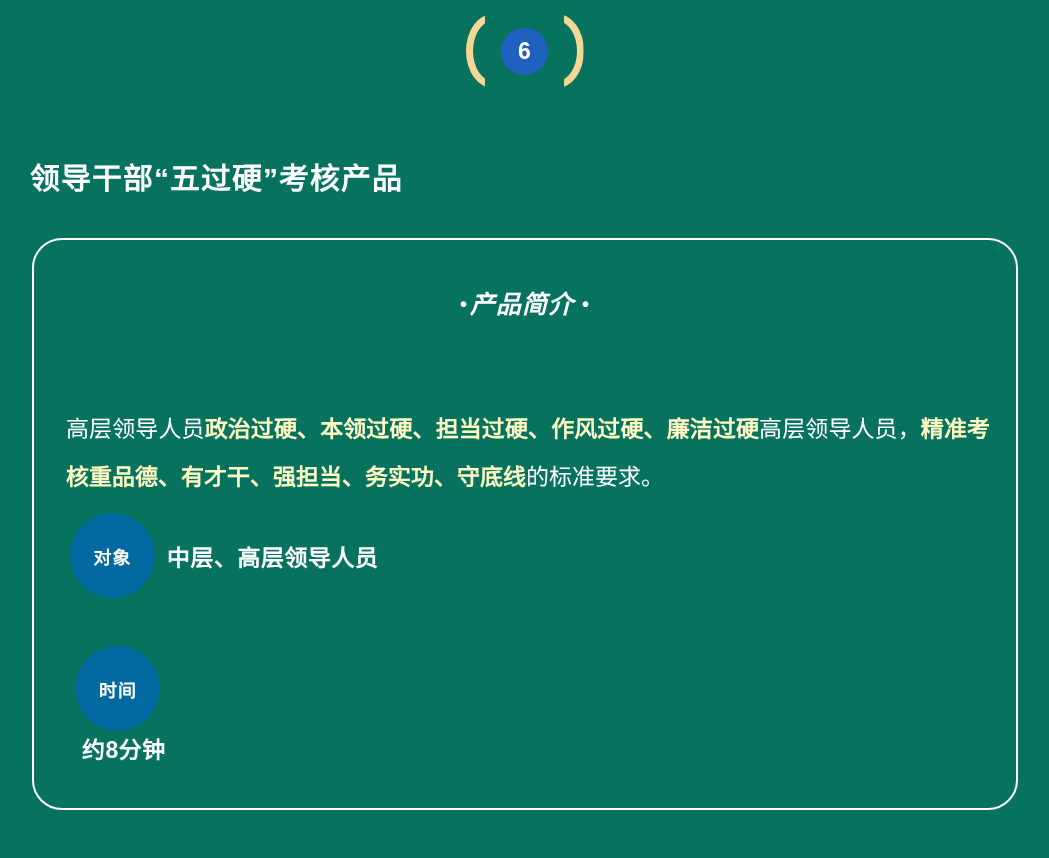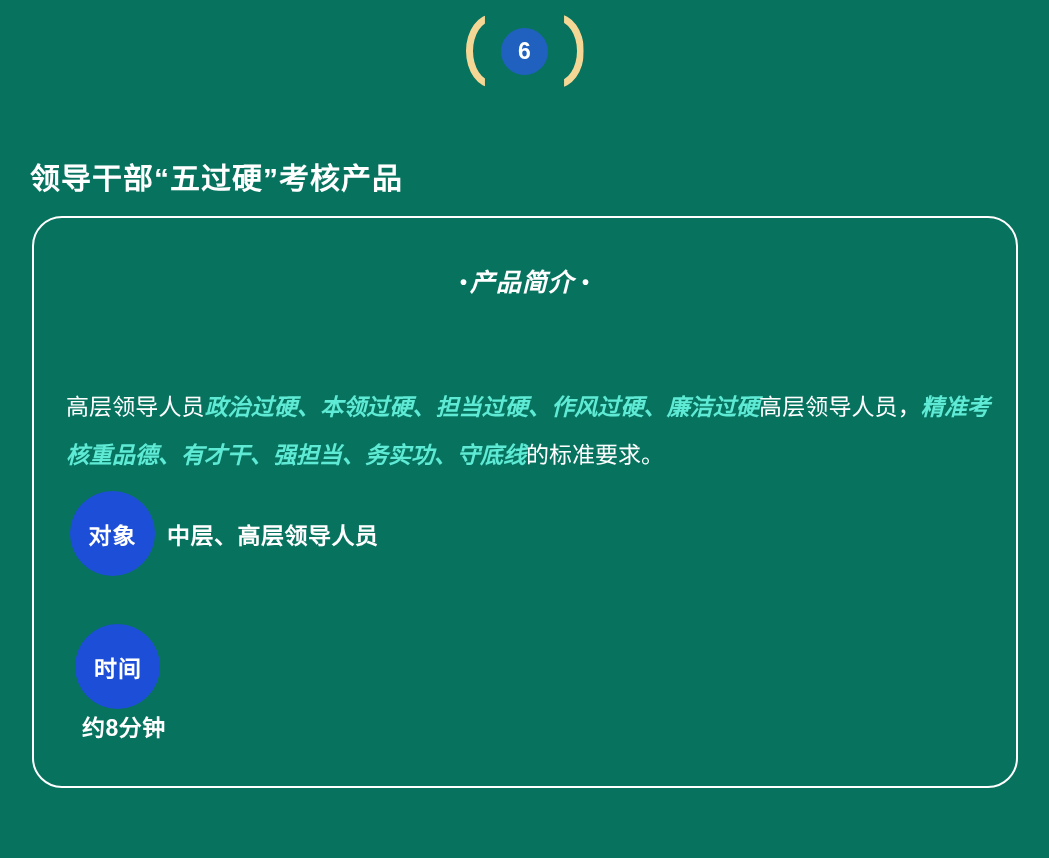"•产品简介 •" .card { top: 216px -> 238px }
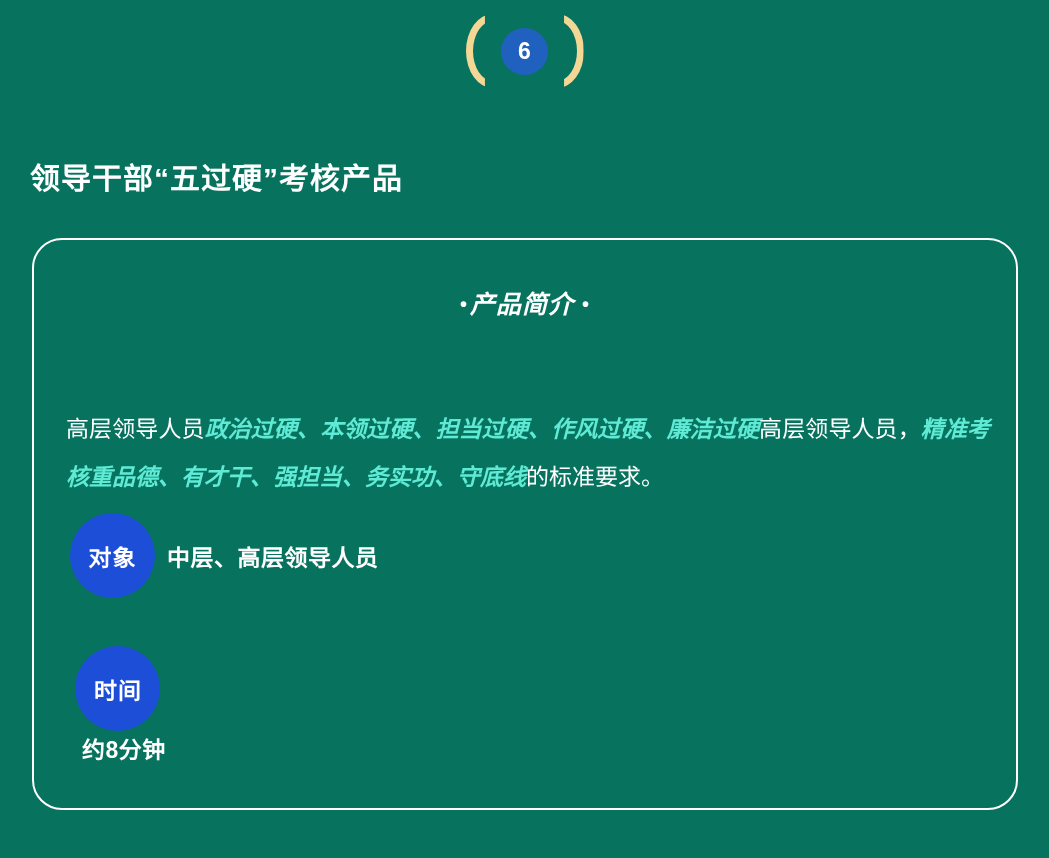"政治过硬、本领过硬、担当过硬、作风过硬、廉洁过硬" .intro .hl { color: #5eead4 -> #fef9c3; font-style: italic -> none }
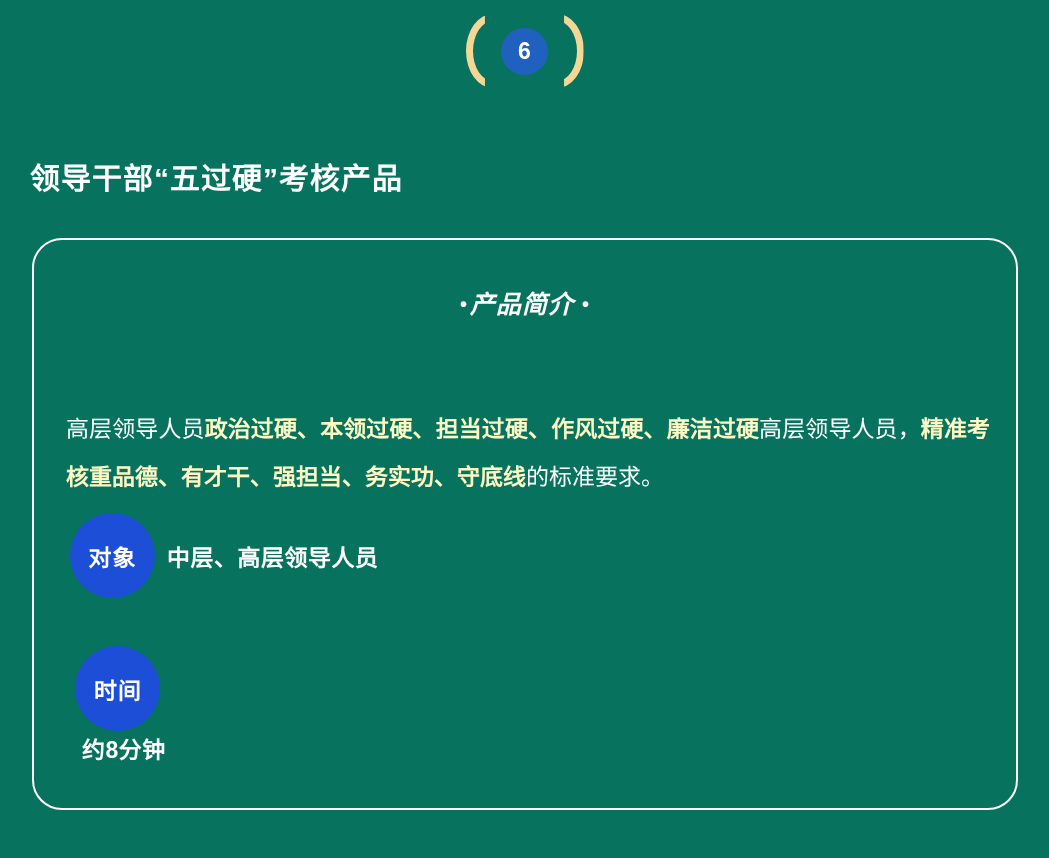"对象" .meta-circle { background: #1d4ed8 -> #0369a1; font-size: 23px -> 18px }
